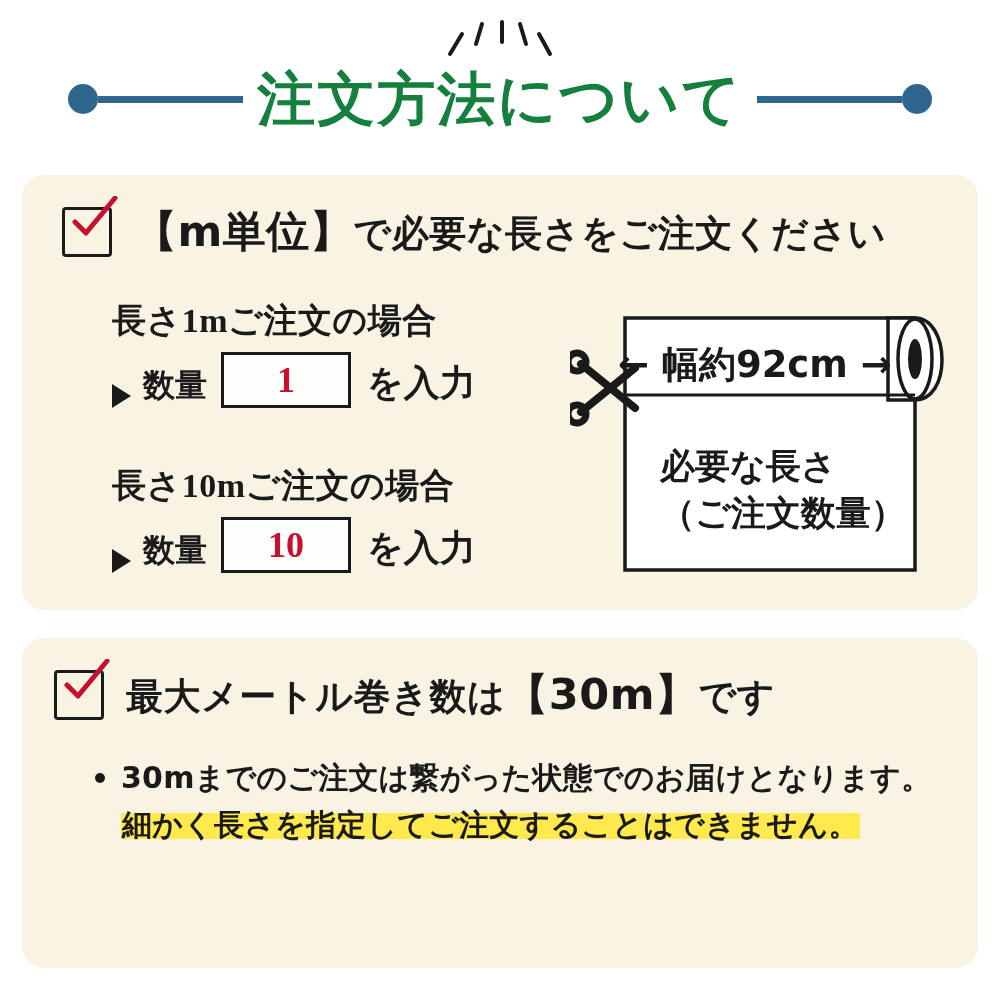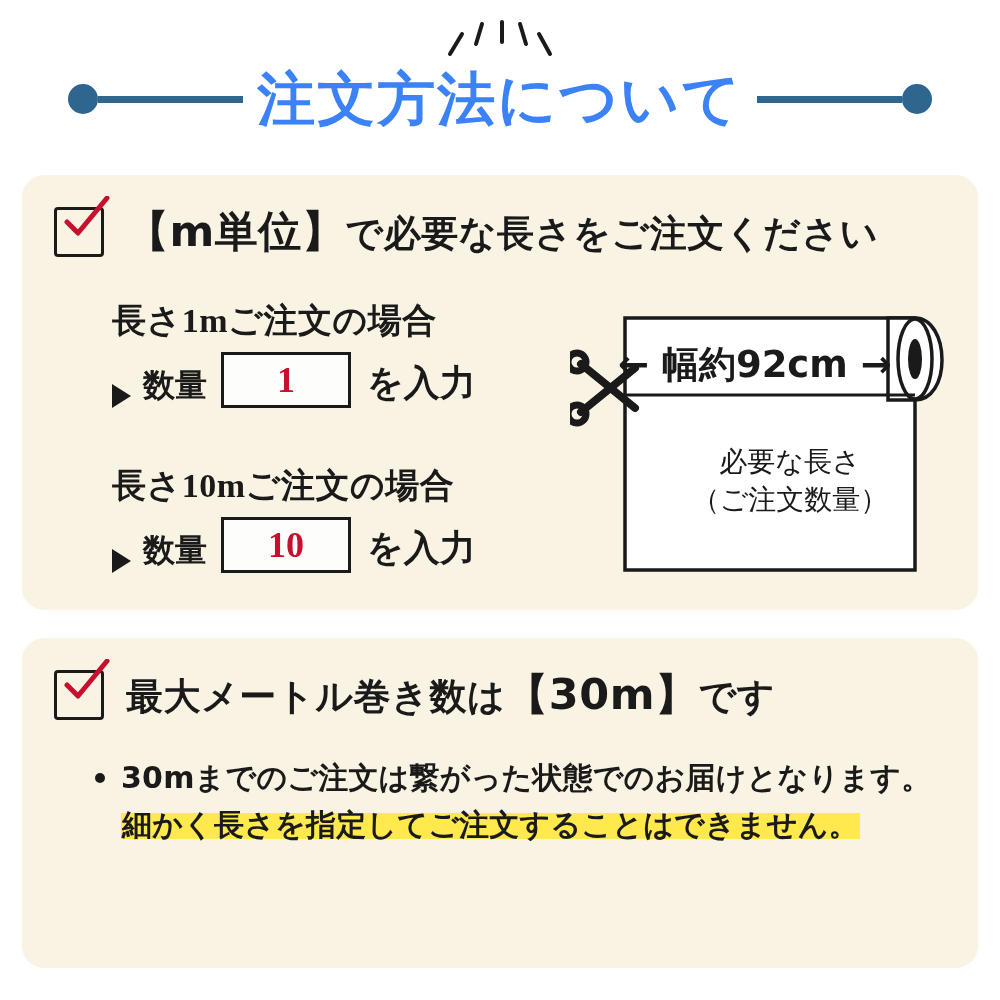"注文方法について" .page-title { color: #3b82f6 -> #15803d }
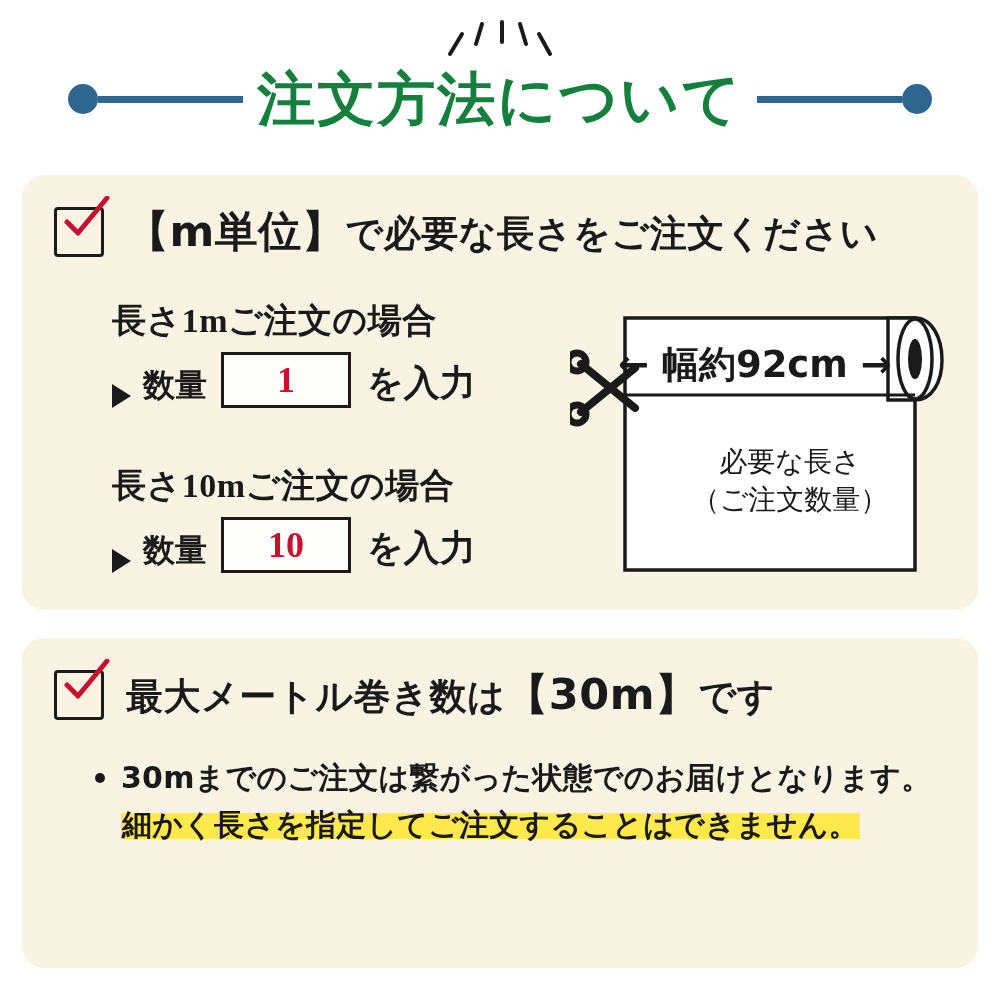"【m単位】で必要な長さをご注文ください" div { left: 22px -> 30px }
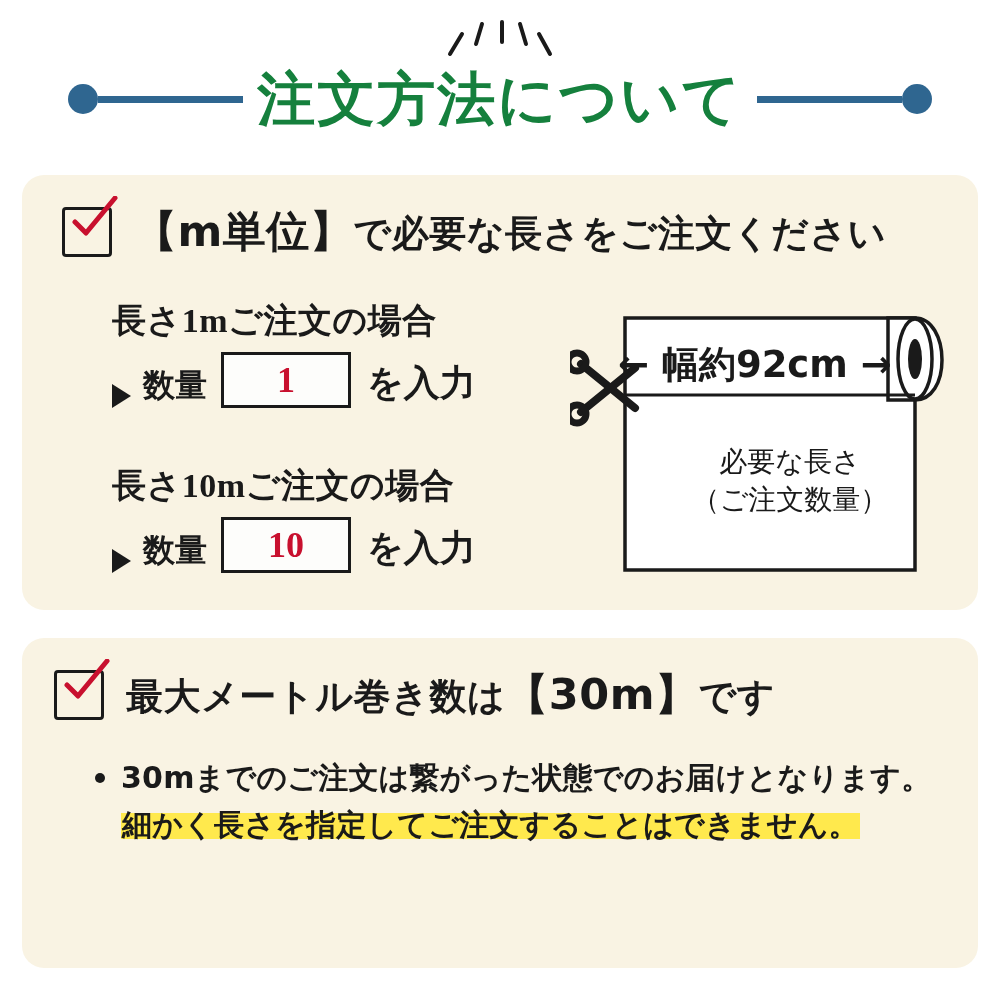"必要な長さ" .roll-text { font-size: 28px -> 35px; font-weight: normal -> bold; text-align: center -> left }
